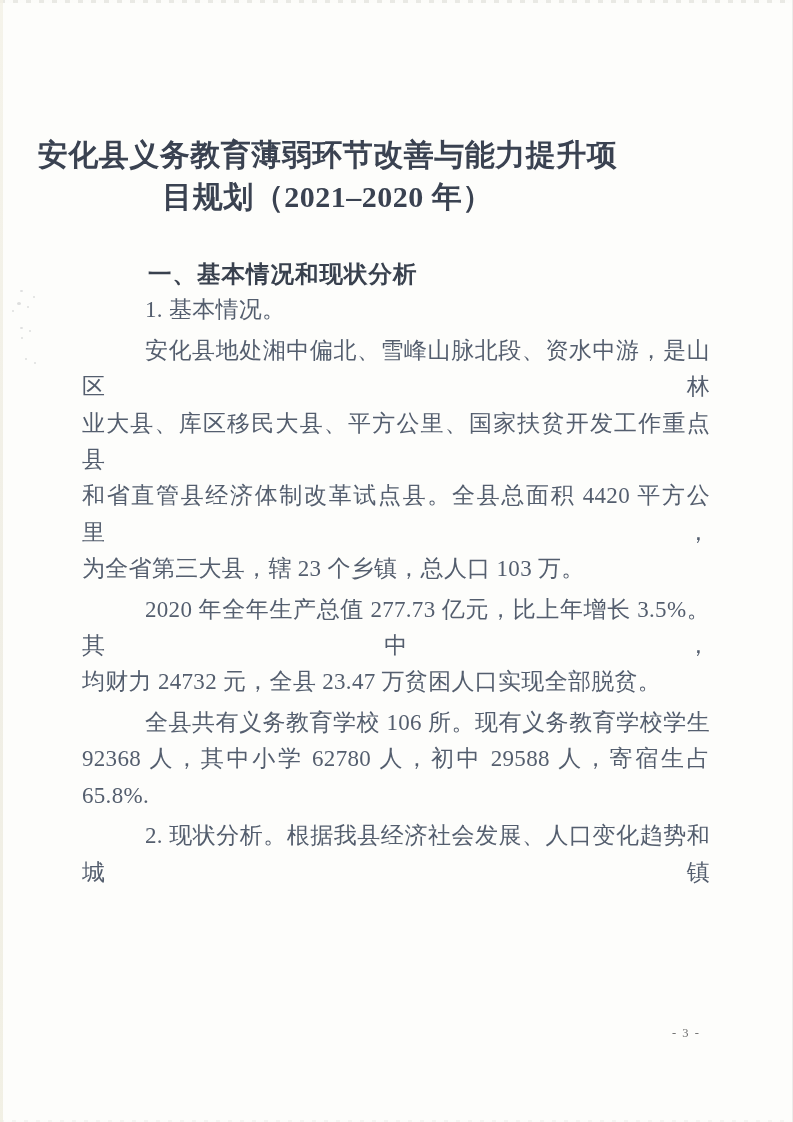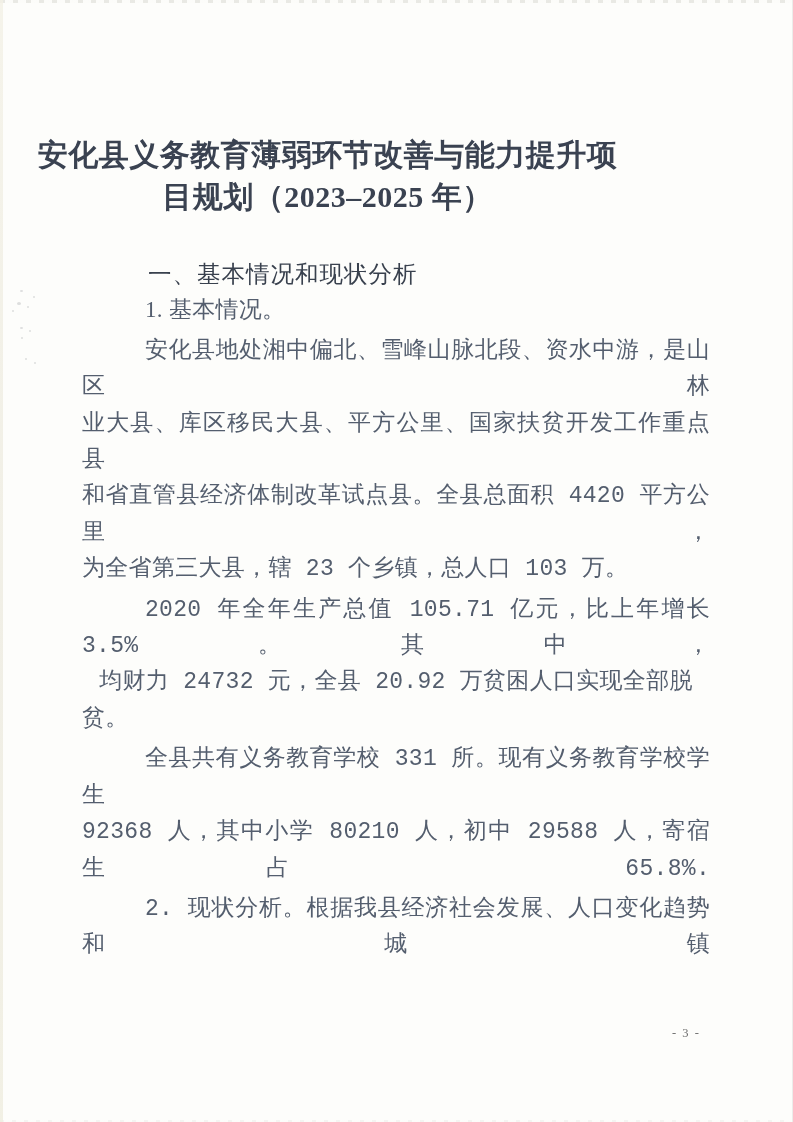"目规划（2023–2025 年）" span.tl { text: 2023–2025 -> 2021–2020 }
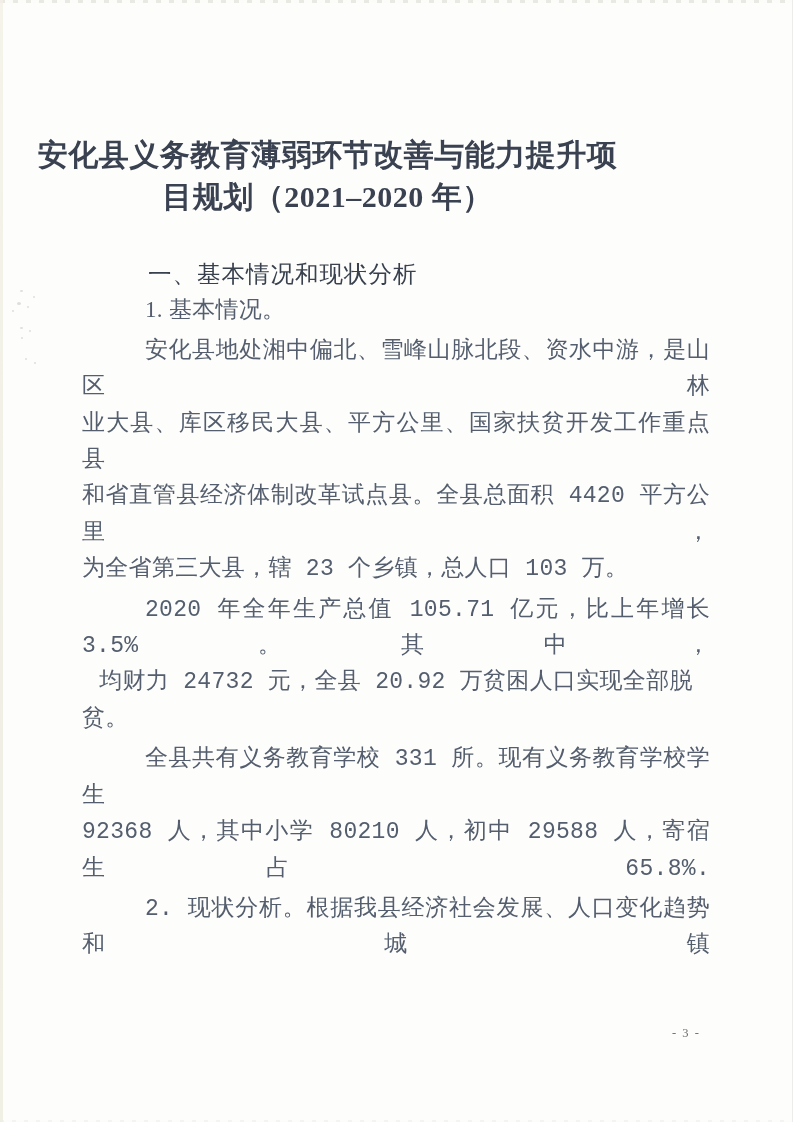"一、基本情况和现状分析" .heading { font-weight: normal -> bold }
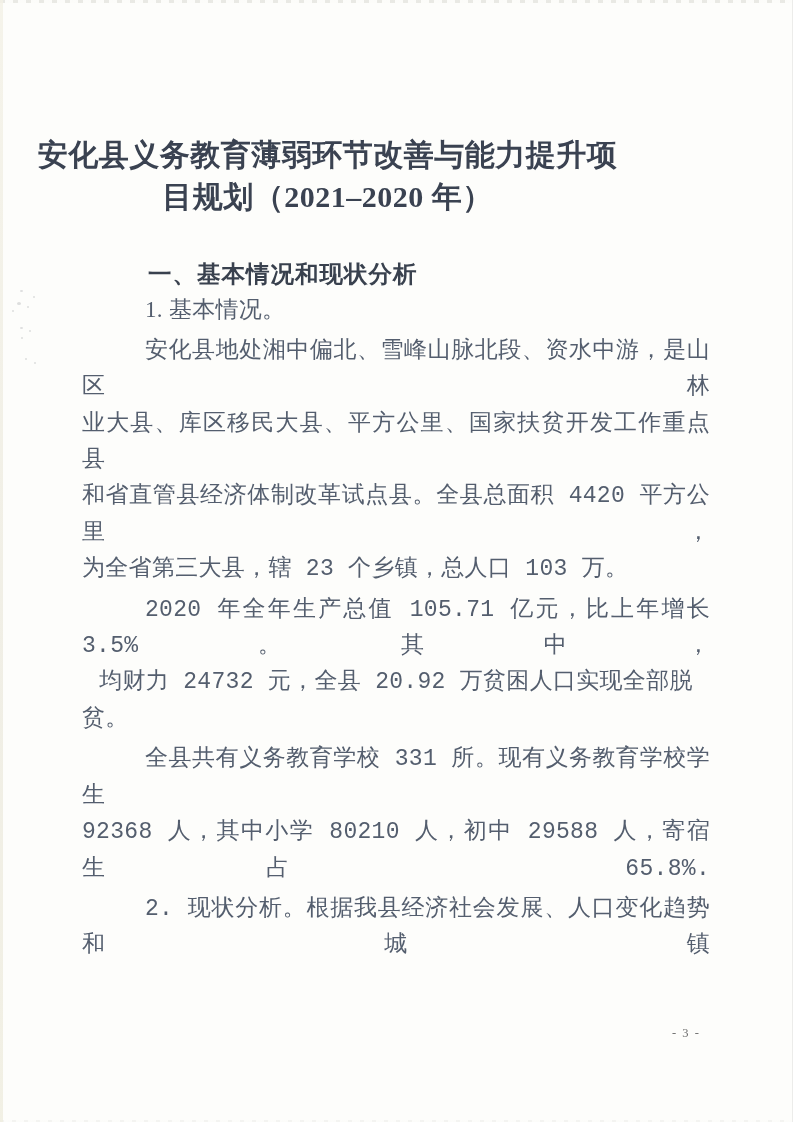"安化县地处湘中偏北、雪峰山脉北段、资水中游，是山区林" .bline { font-family: Liberation Mono, monospace -> none }
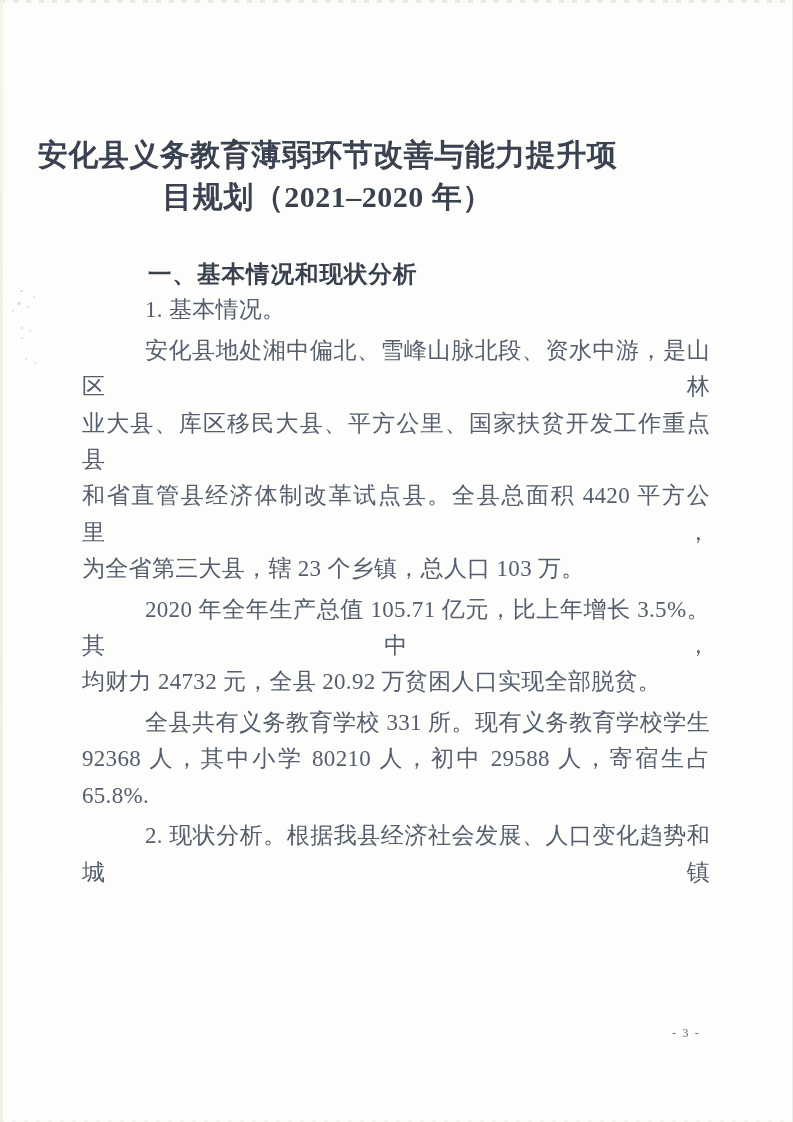"2020 年全年生产总值 105.71 亿元，比上年增长 3.5%。其中，" div.bline { text: 105.71 -> 277.73 }
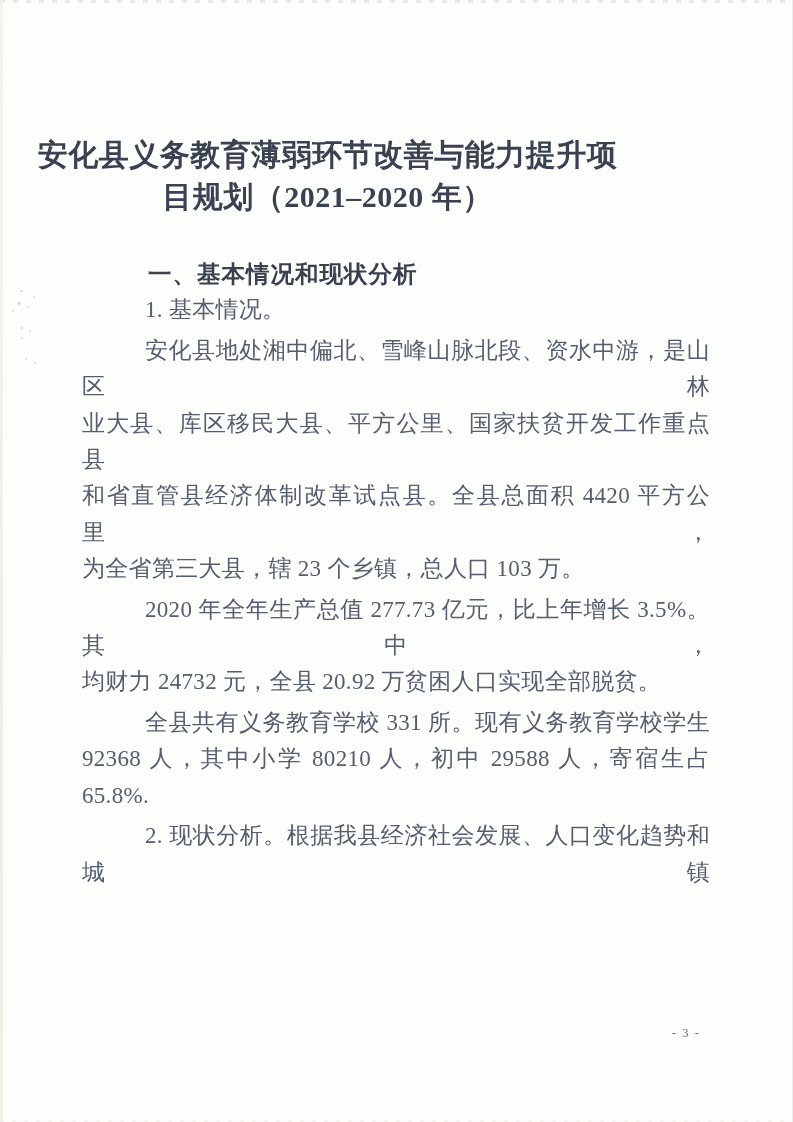"均财力 24732 元，全县 20.92 万贫困人口实现全部脱贫。" div.bline { text: 20.92 -> 23.47 }
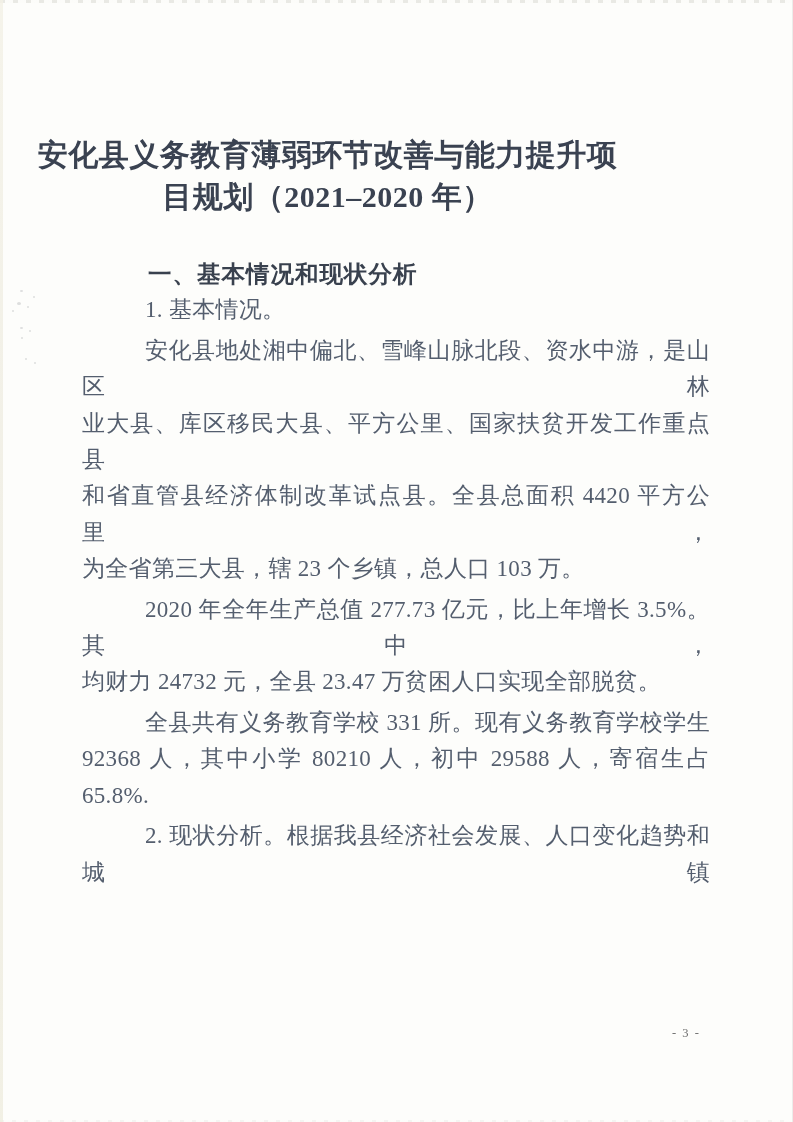"全县共有义务教育学校 331 所。现有义务教育学校学生" div.bline { text: 331 -> 106 }
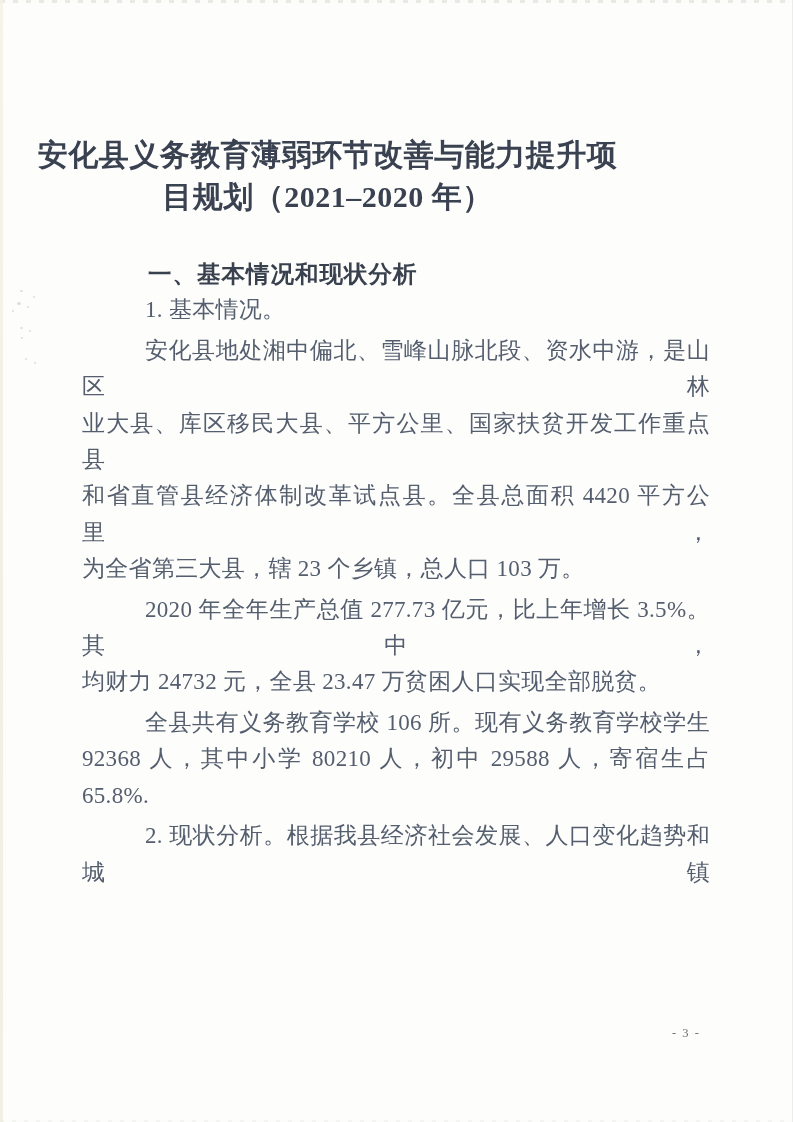"92368 人，其中小学 80210 人，初中 29588" div.bline { text: 80210 -> 62780 }
